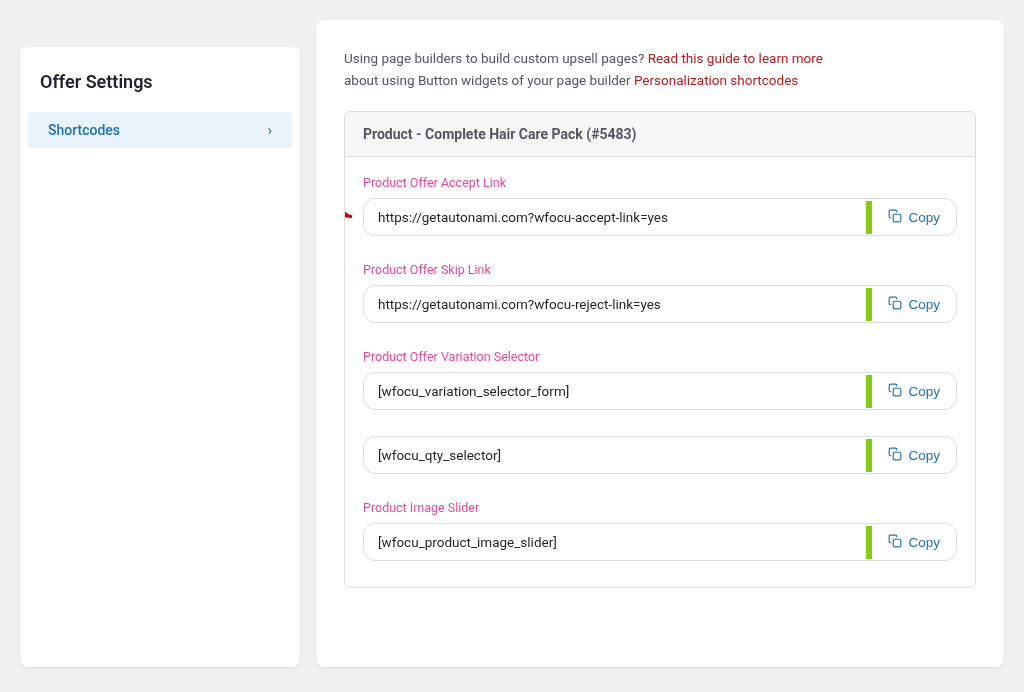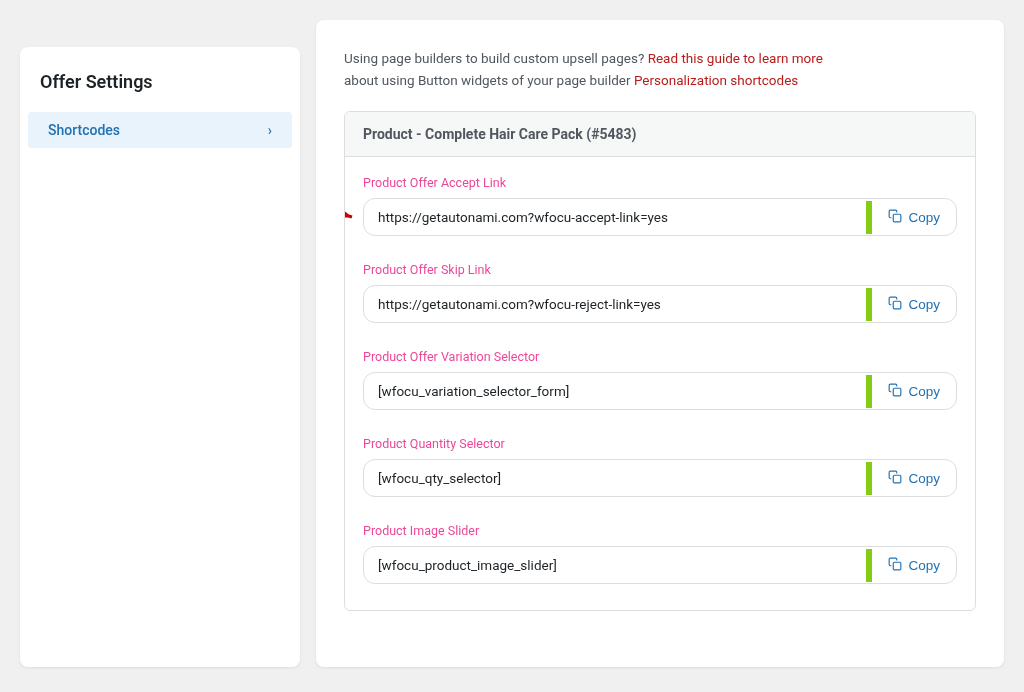"Product Quantity Selector" div.shortcode-label { html: <div>Product Quantity Selector</div> -> none }
